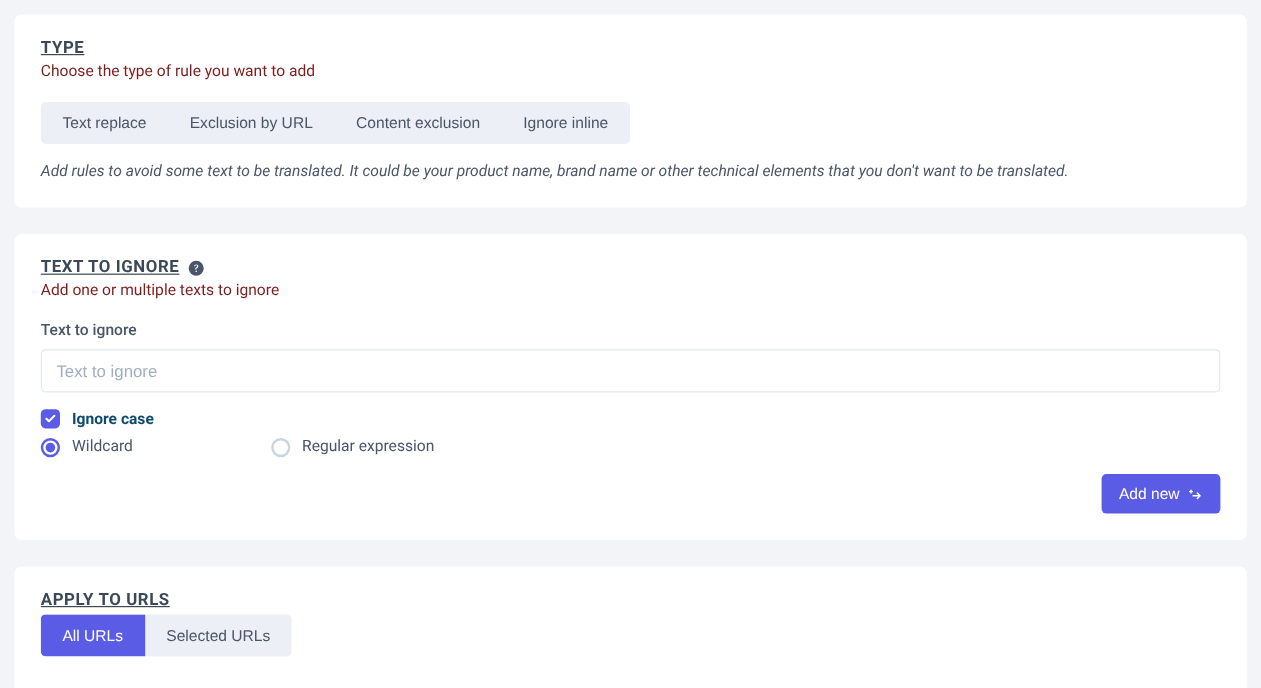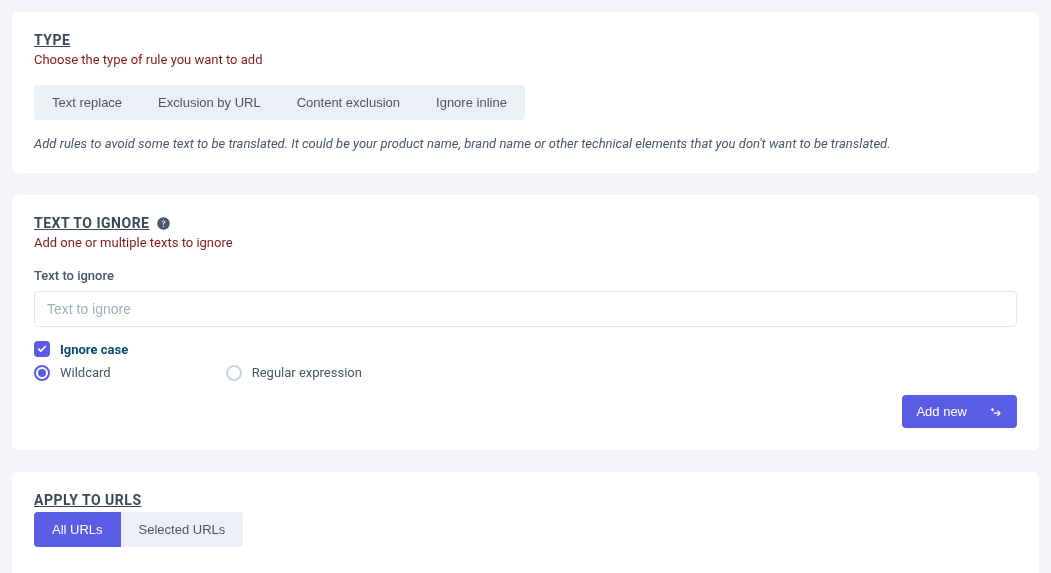"Add new" .btn-primary { gap: 22px -> 6px }
